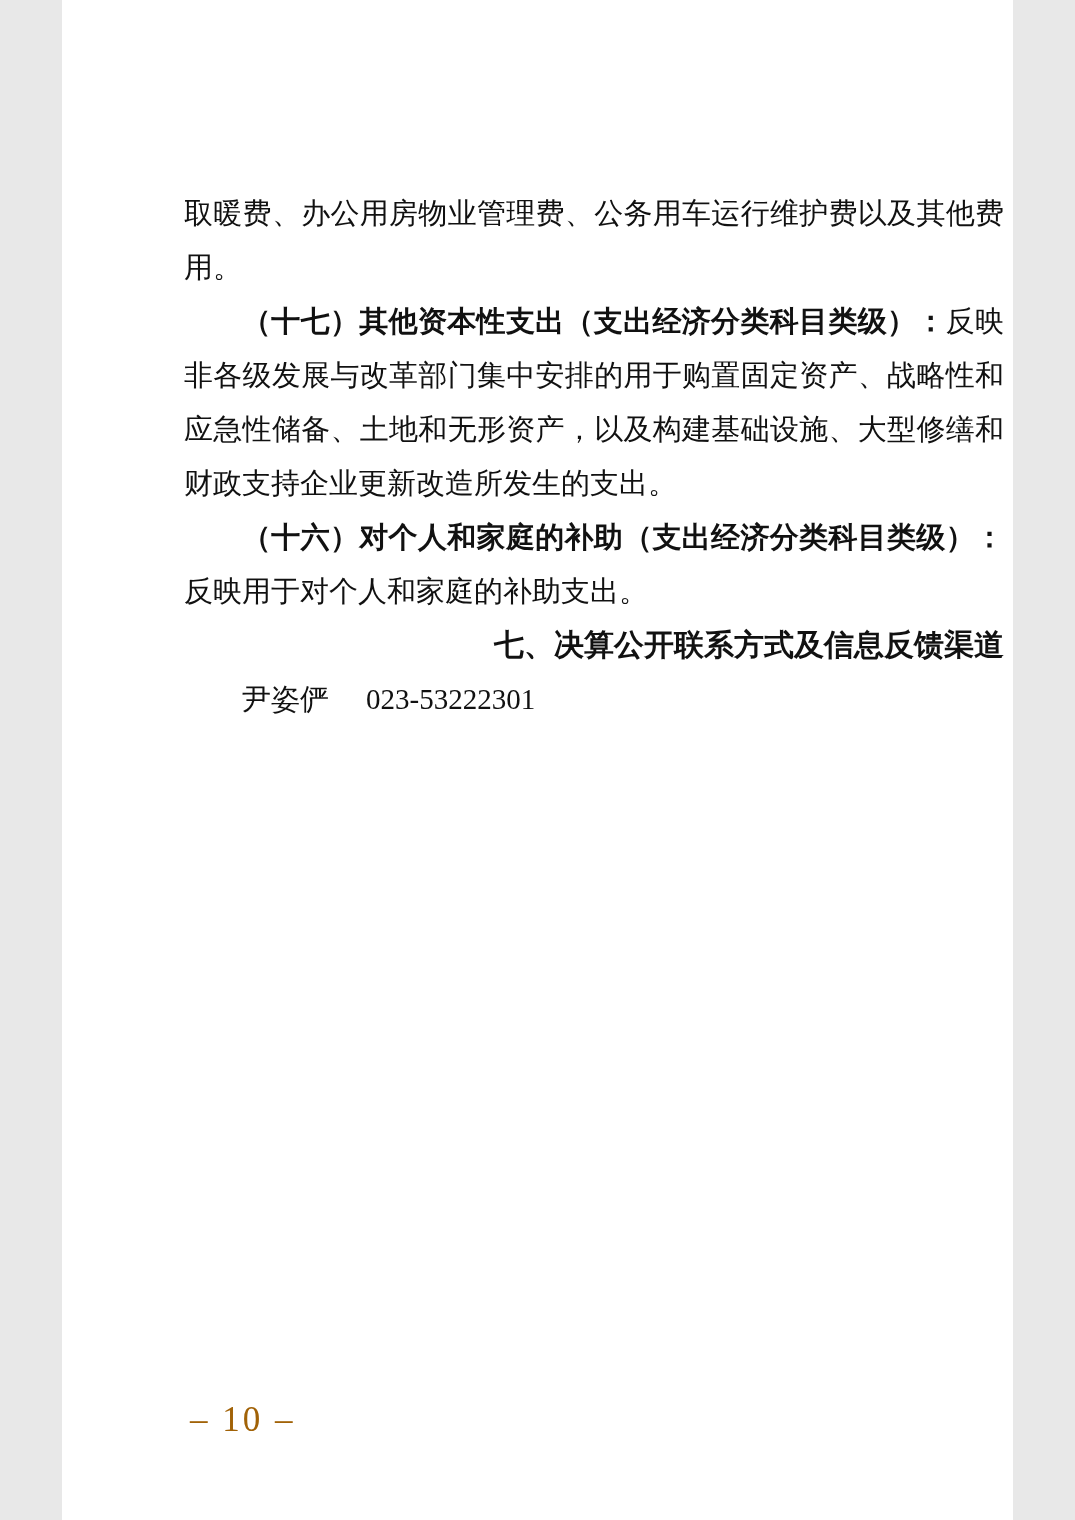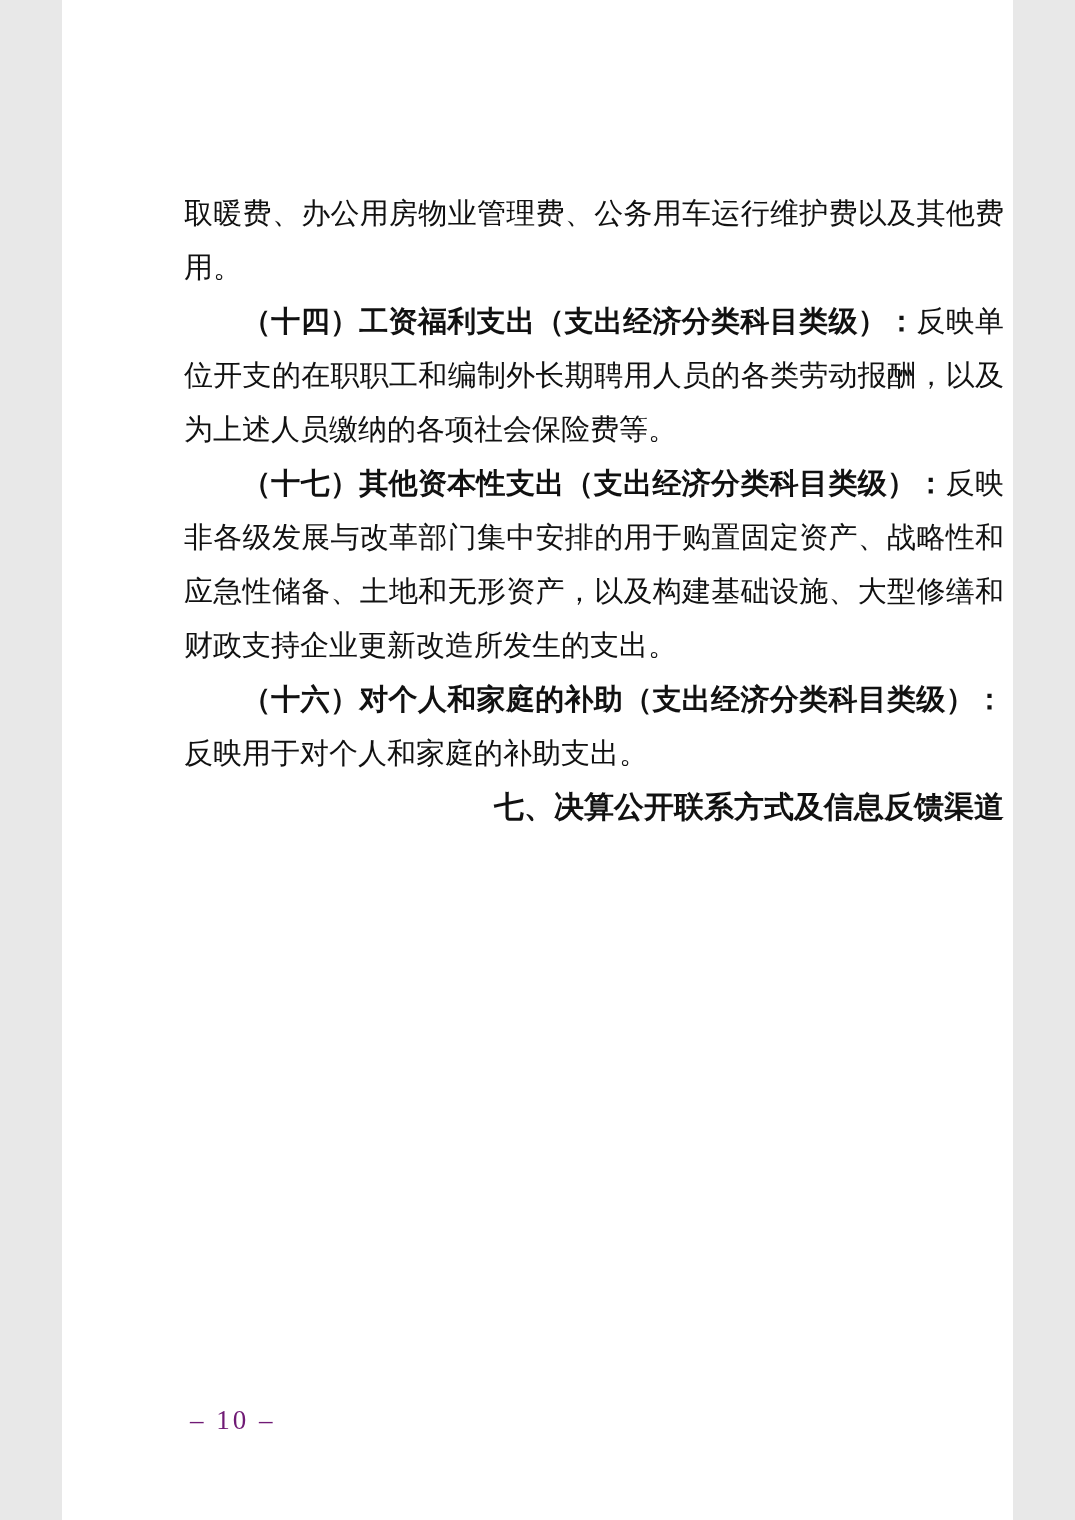"（十四）工资福利支出（支出经济分类科目类级）：反映单位开支的在职职工和编制外长期" p.par-indent { html: <p><span>（十四）工资福利支出（支出经济分类科目类级）：</span><span>反映单位开支的在职职工和编制外长期聘用人员的各类劳动报酬，以及为上述人员缴纳的各项社会保险费等。</span></p> -> none }
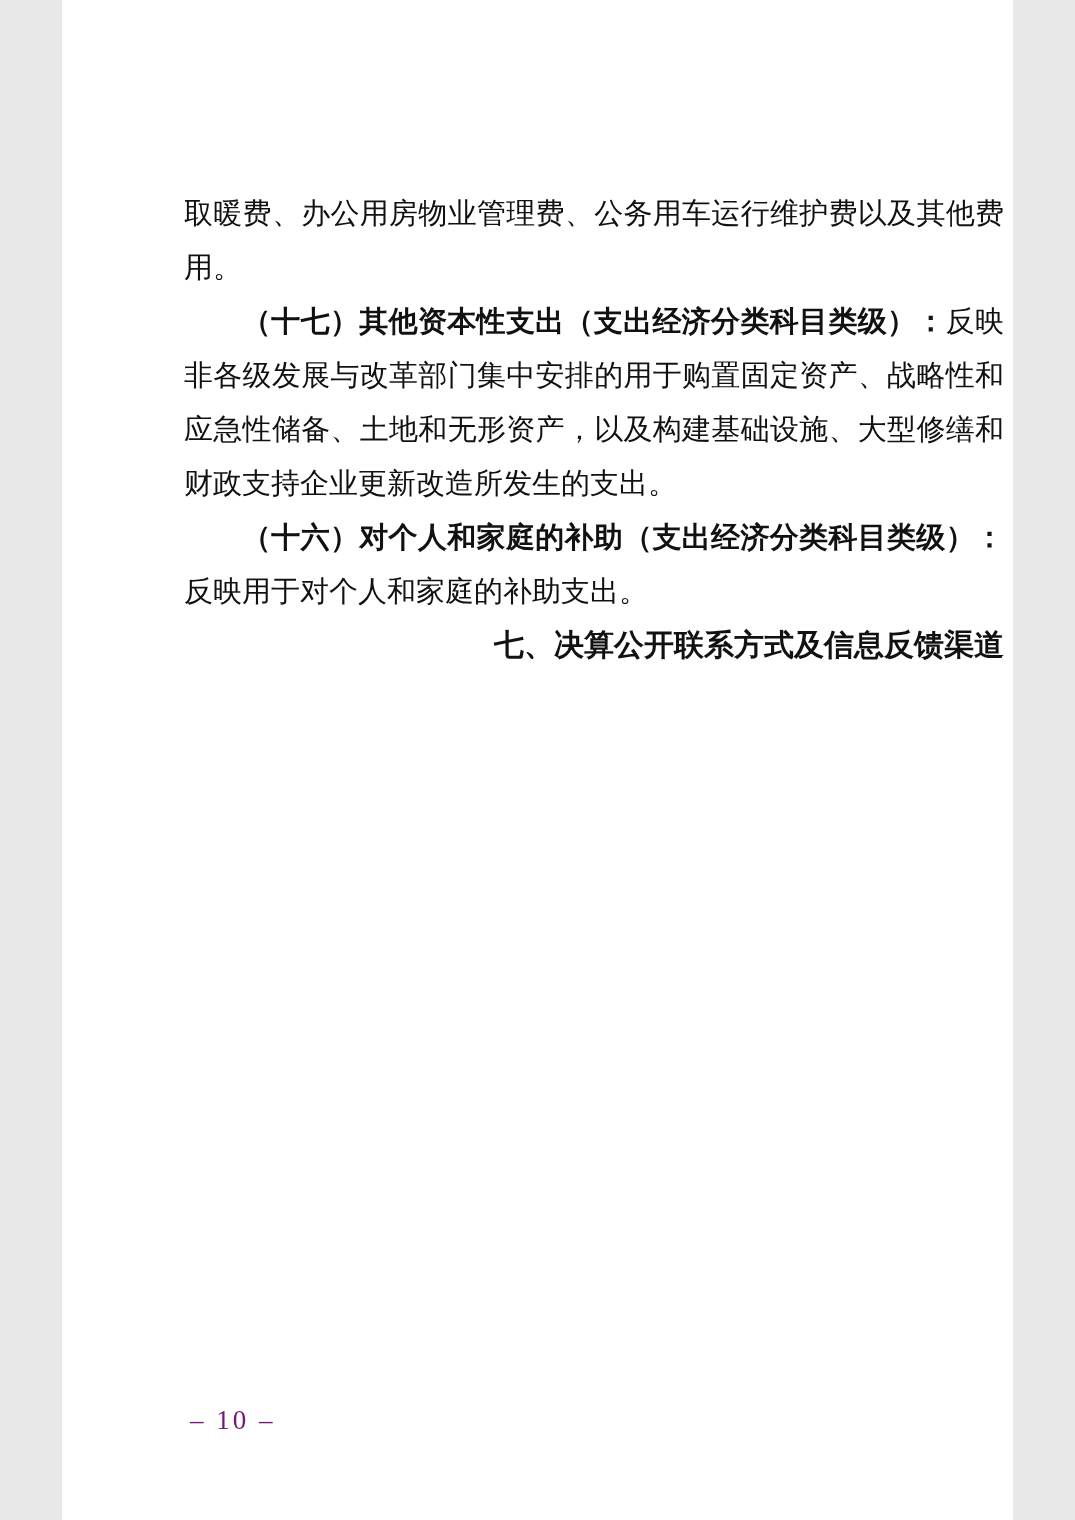"尹姿俨 023-53222301" p.par-indent { html: none -> <p><span>尹姿俨</span><span>023-53222301</span></p> }
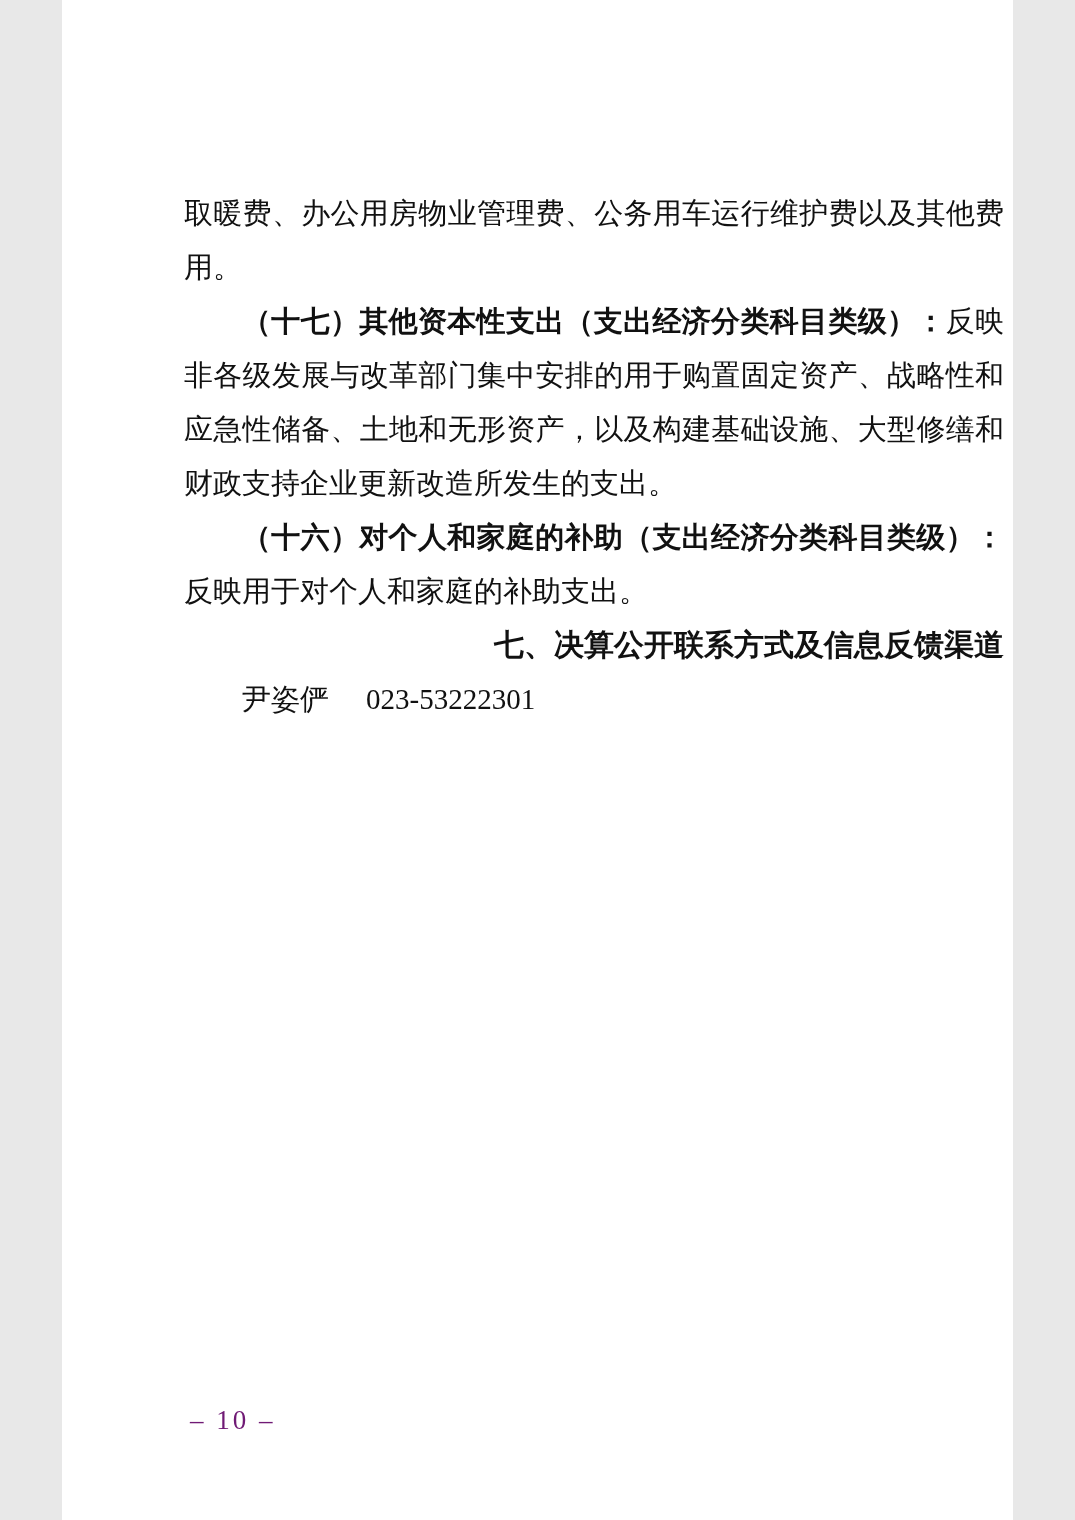"– 10 –" .pagenum { color: #701a75 -> #a16207; font-size: 27px -> 35px }
